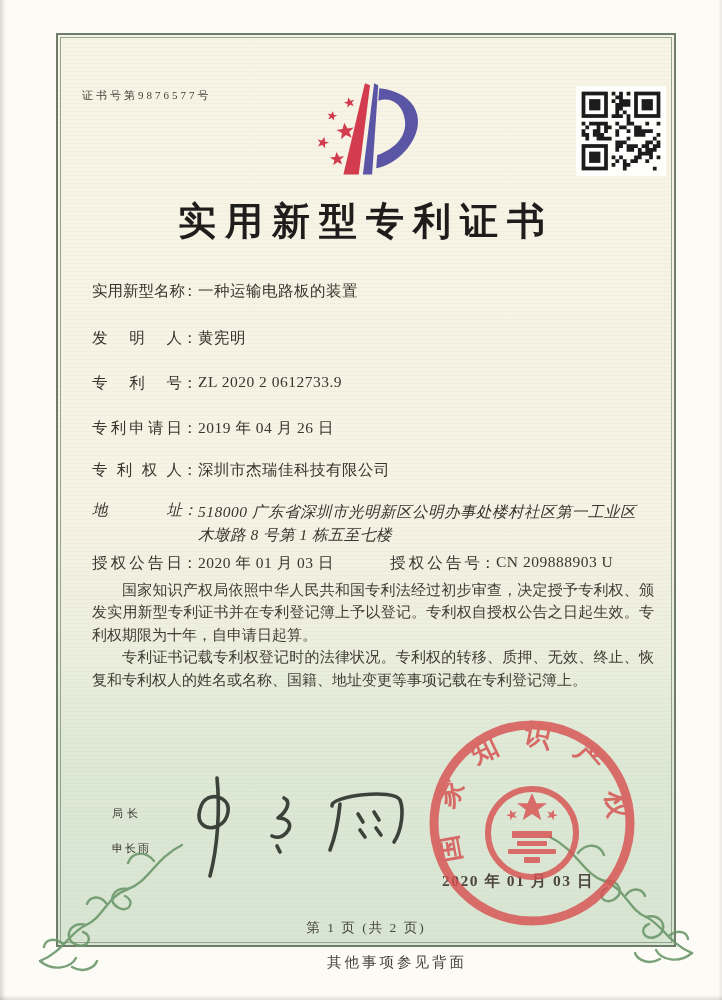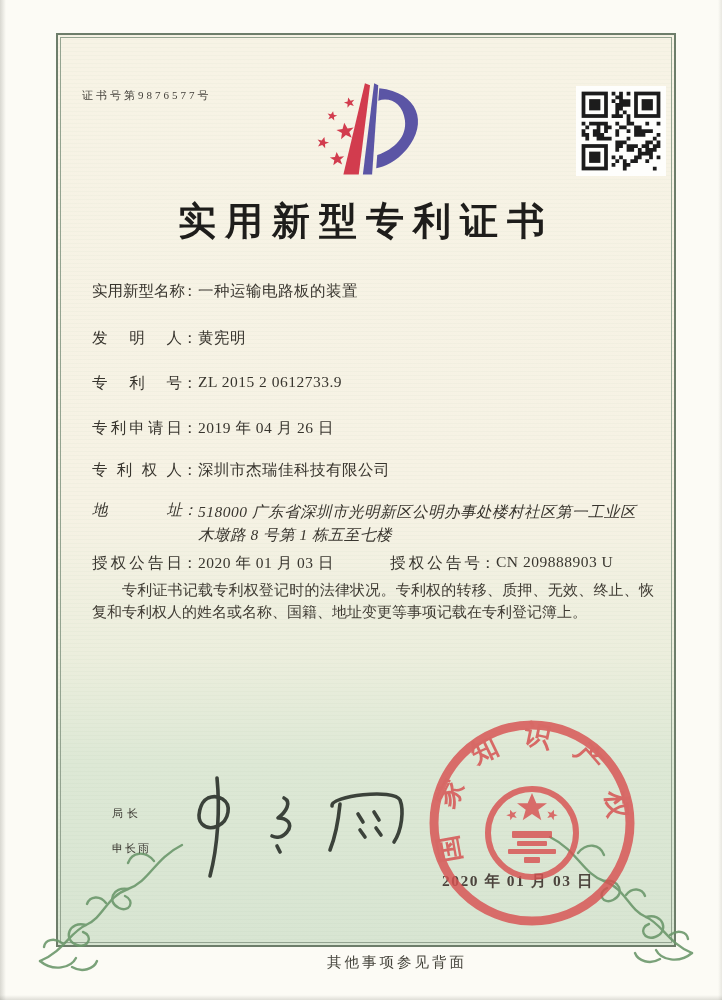"ZL 2015 2 0612733.9" span.fvalue { text: 2015 -> 2020 }
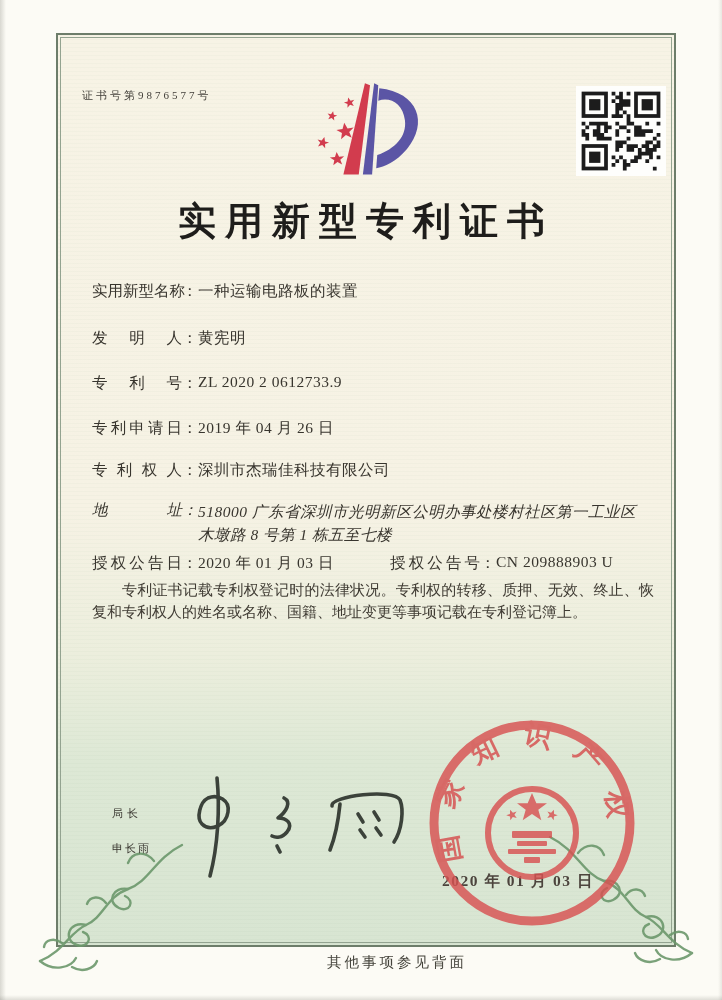"国家知识产权局依照中华人民共和国专利法经过初步审查，决定授予专利权、颁发实用新型" p { html: none -> <p>国家知识产权局依照中华人民共和国专利法经过初步审查，决定授予专利权、颁发实用新型专利证书并在专利登记簿上予以登记。专利权自授权公告之日起生效。专利权期限为十年，自申请日起算。</p> }
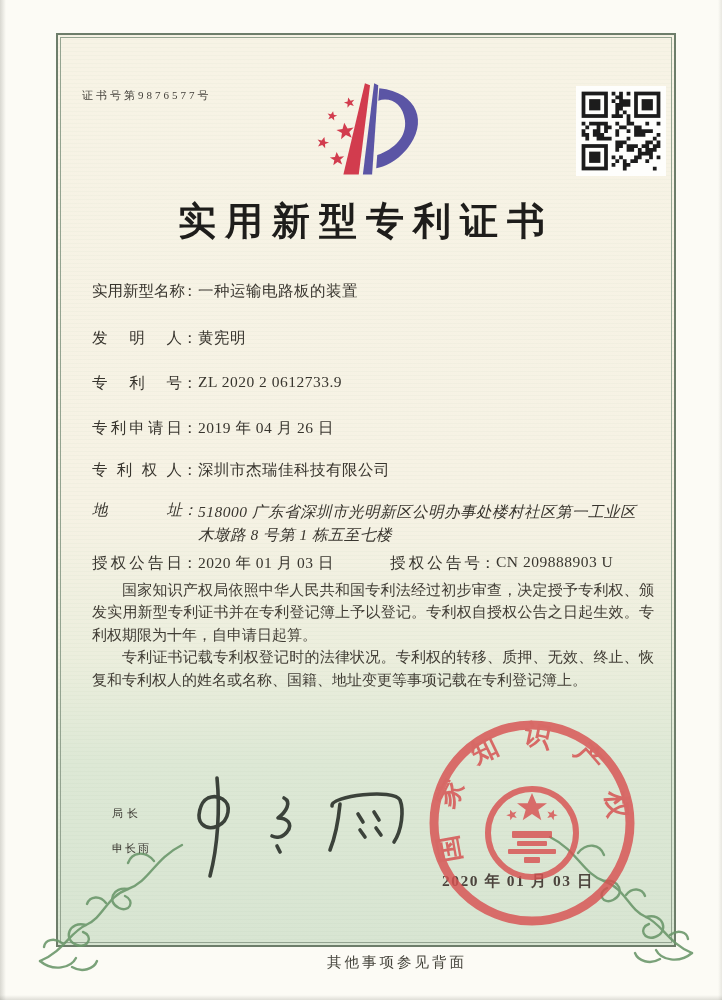"第 1 页 (共 2" div.page-info { html: none -> <div>第 1 页 (共 2 页)</div> }
